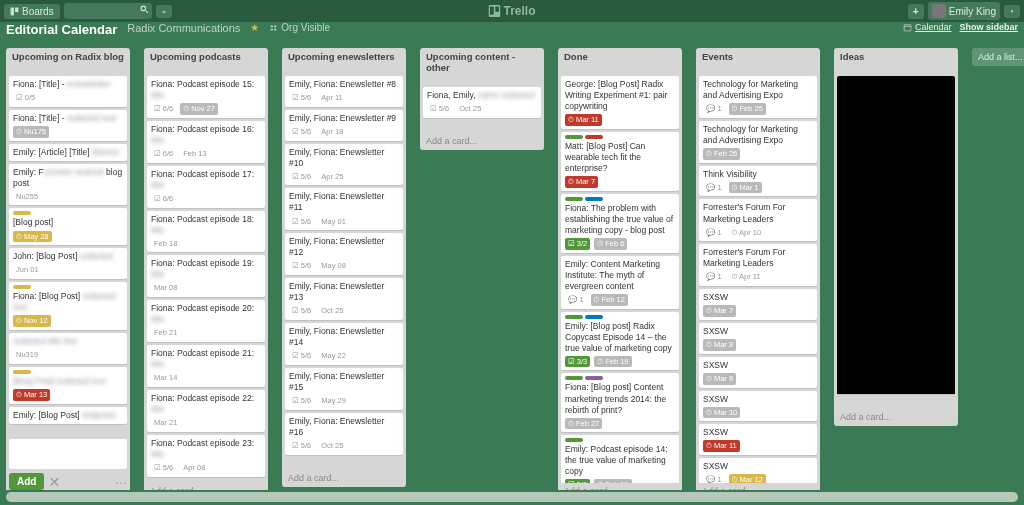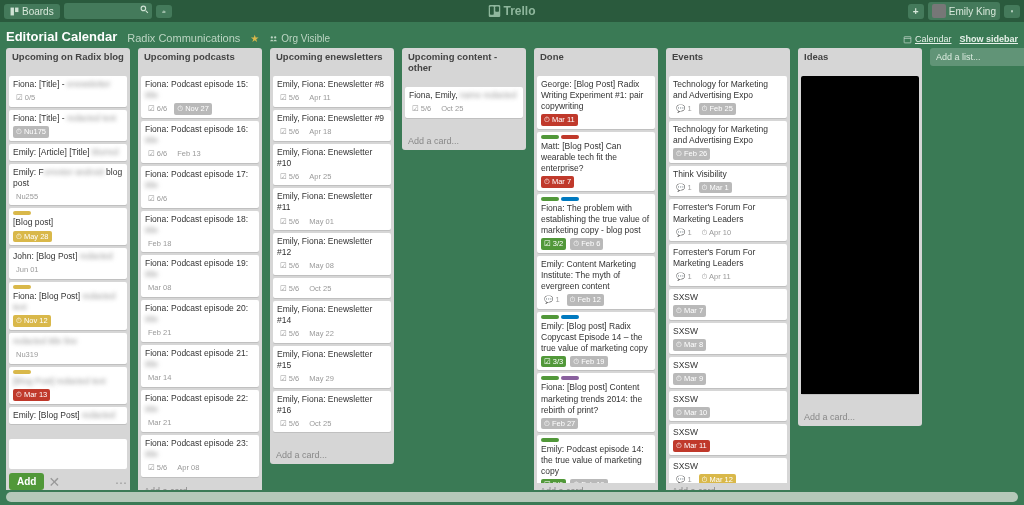"Editorial Calendar" #board-header { align-items: flex-end -> flex-start }
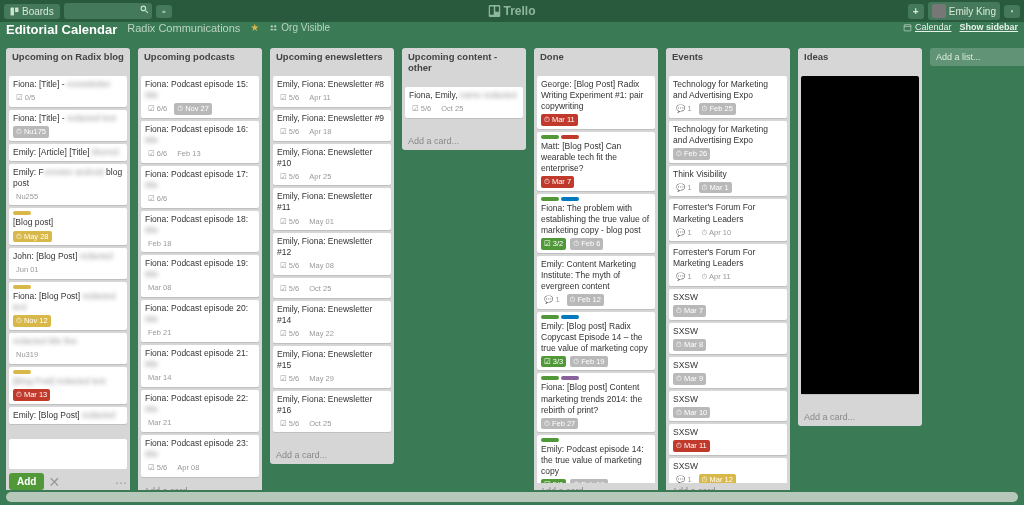"Upcoming on Radix blog" #board { gap: 8px -> 14px }
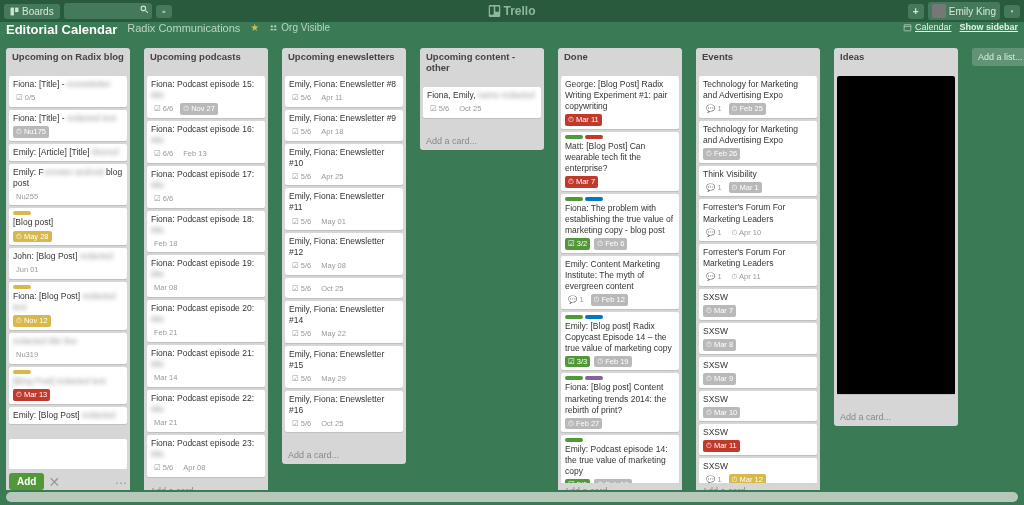"Emily, Fiona: Enewsletter #13" div.title { html: none -> <div>Emily, Fiona: Enewsletter #13</div> }
